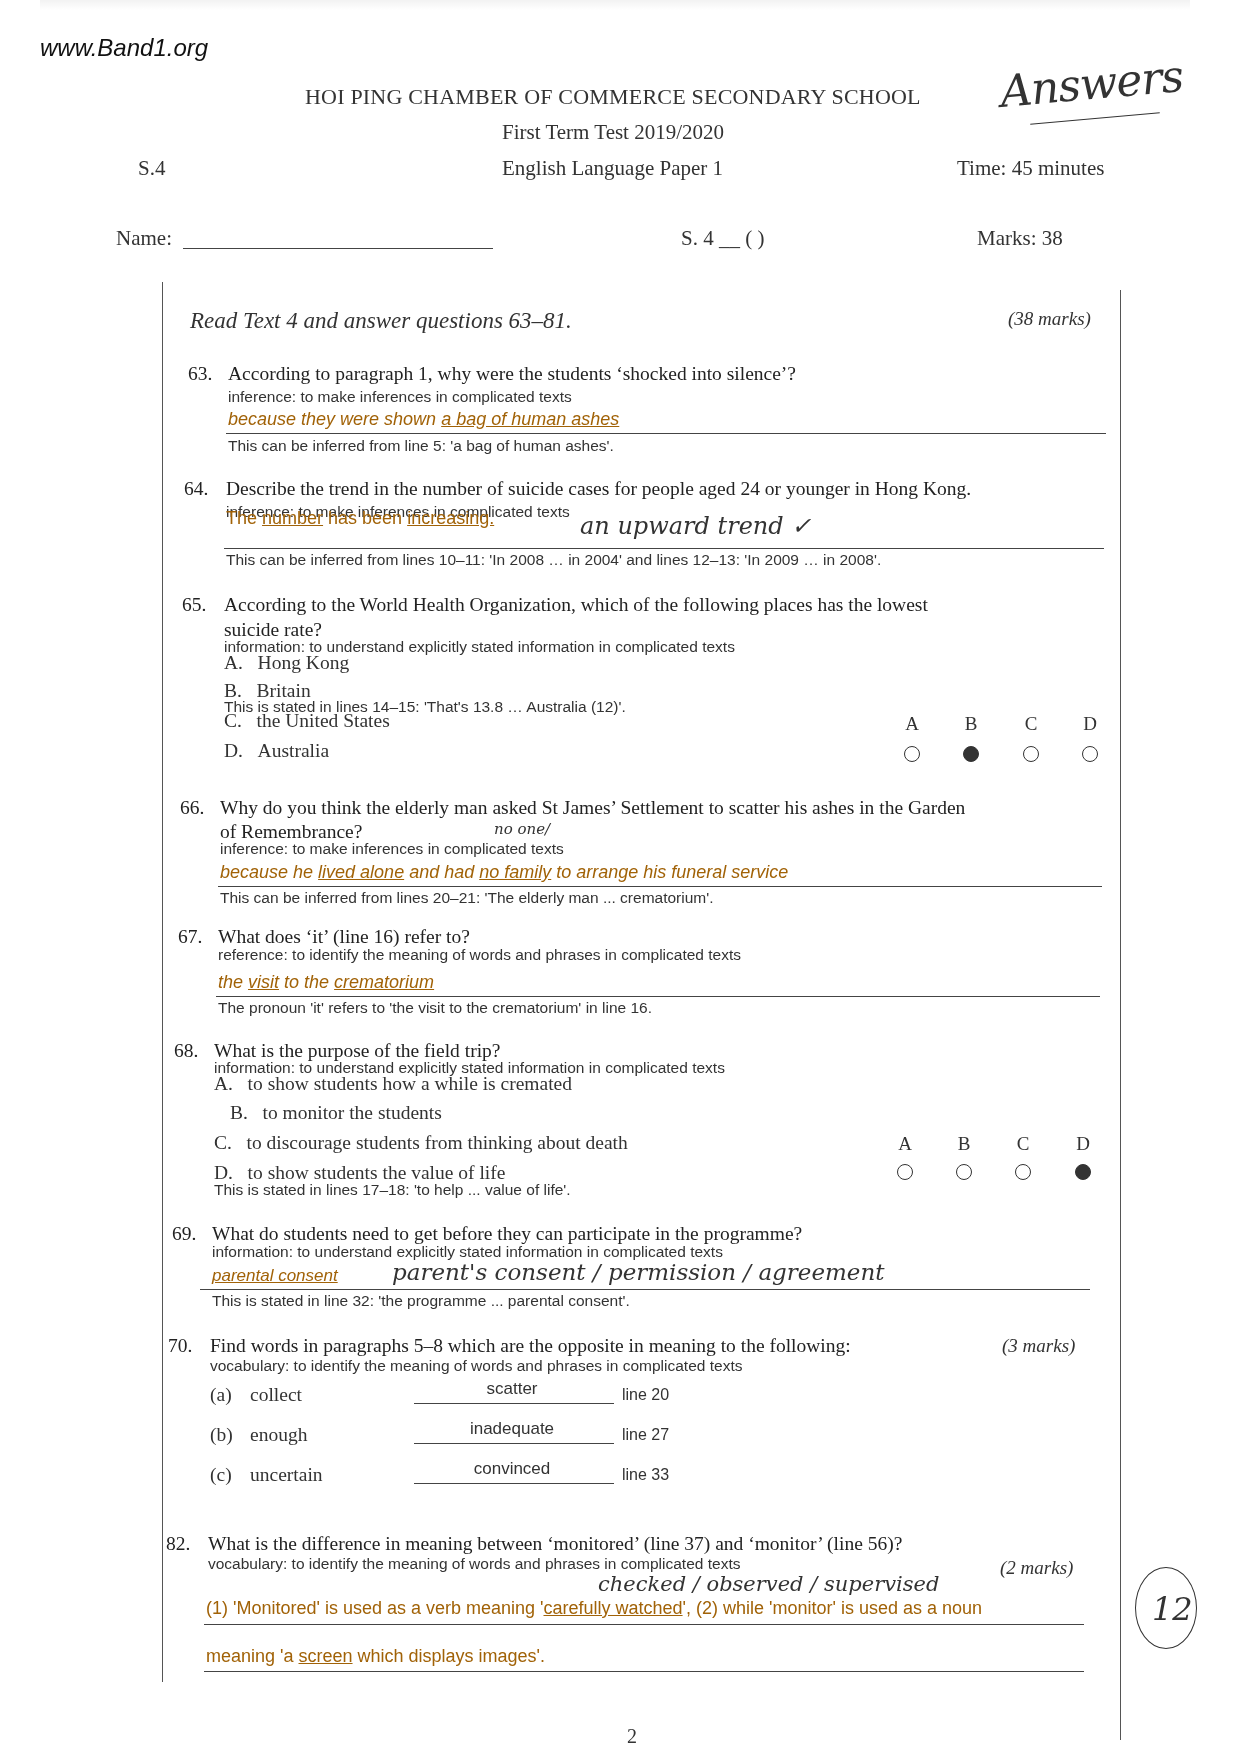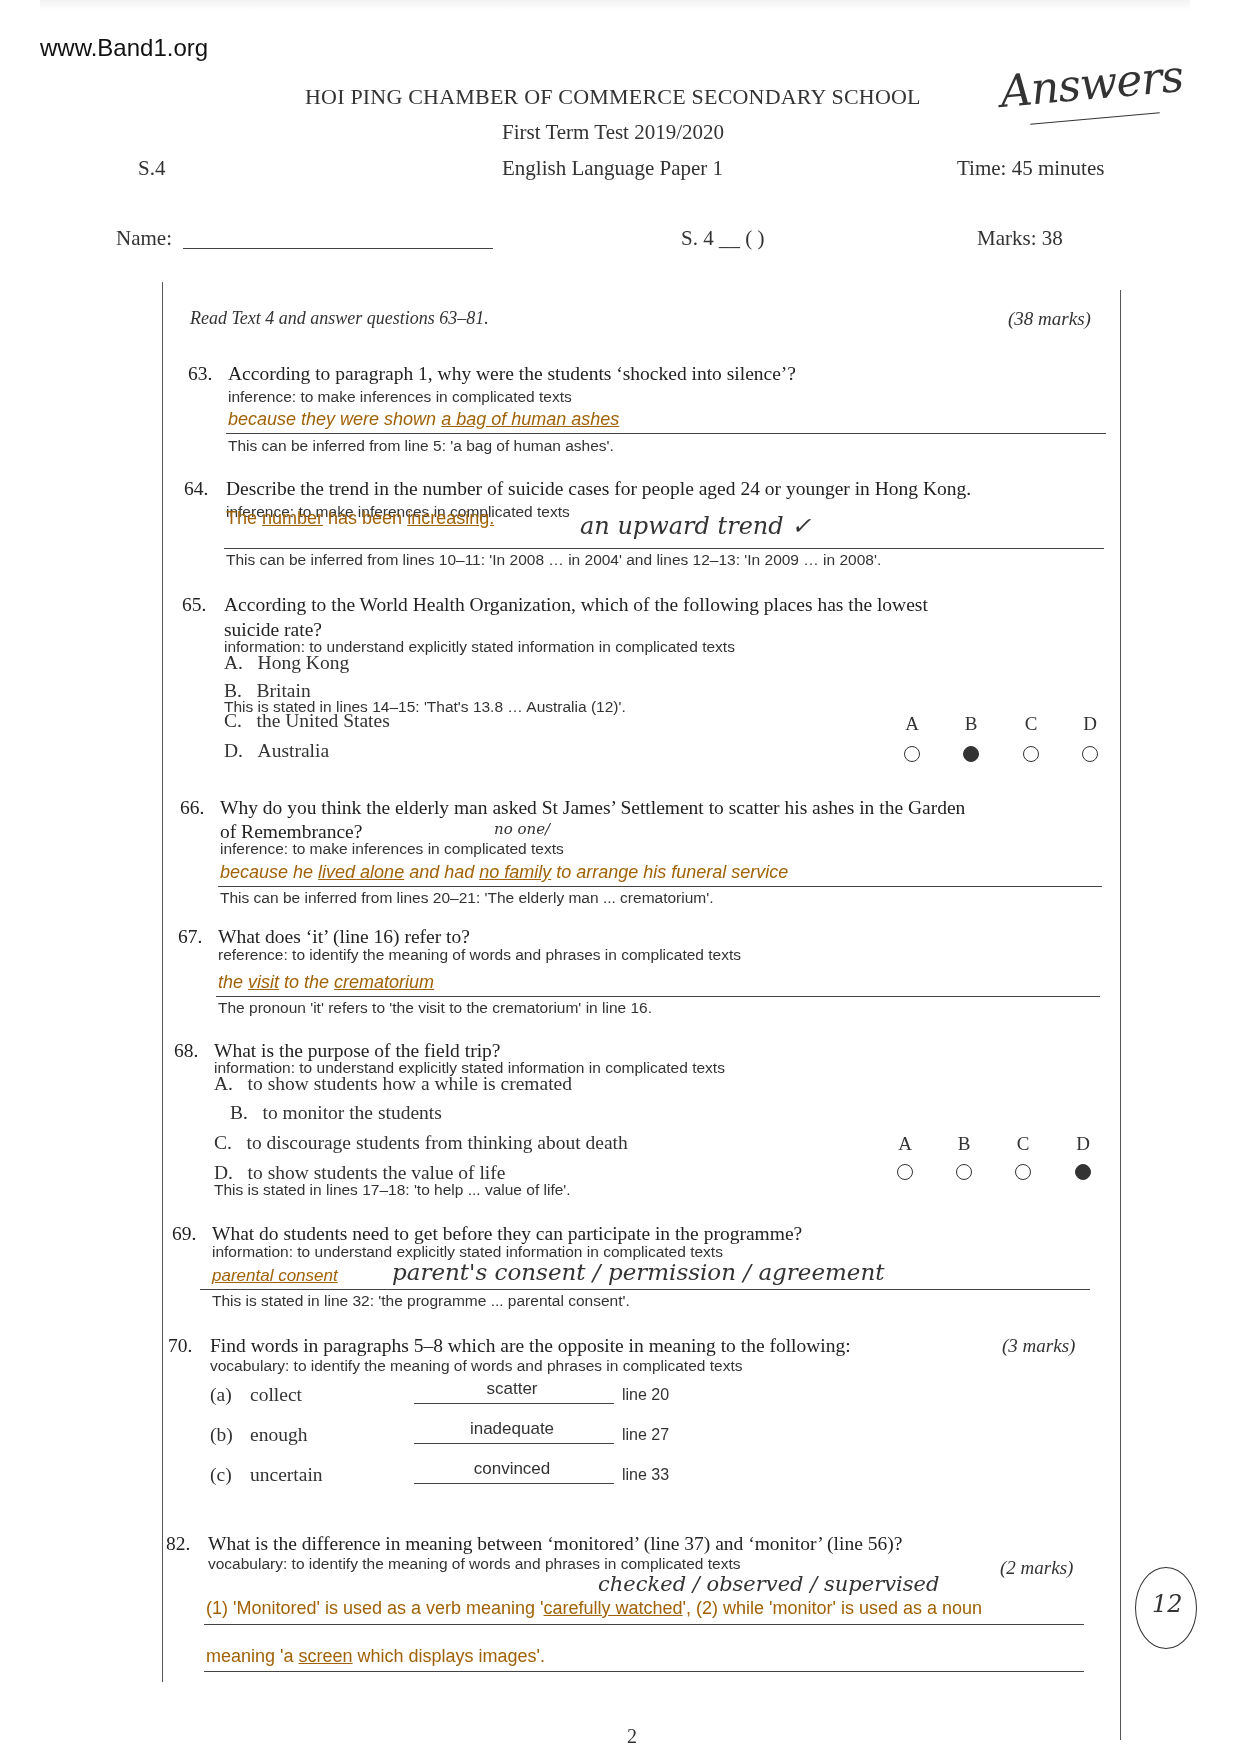"www.Band1.org" .watermark { font-style: none -> italic }
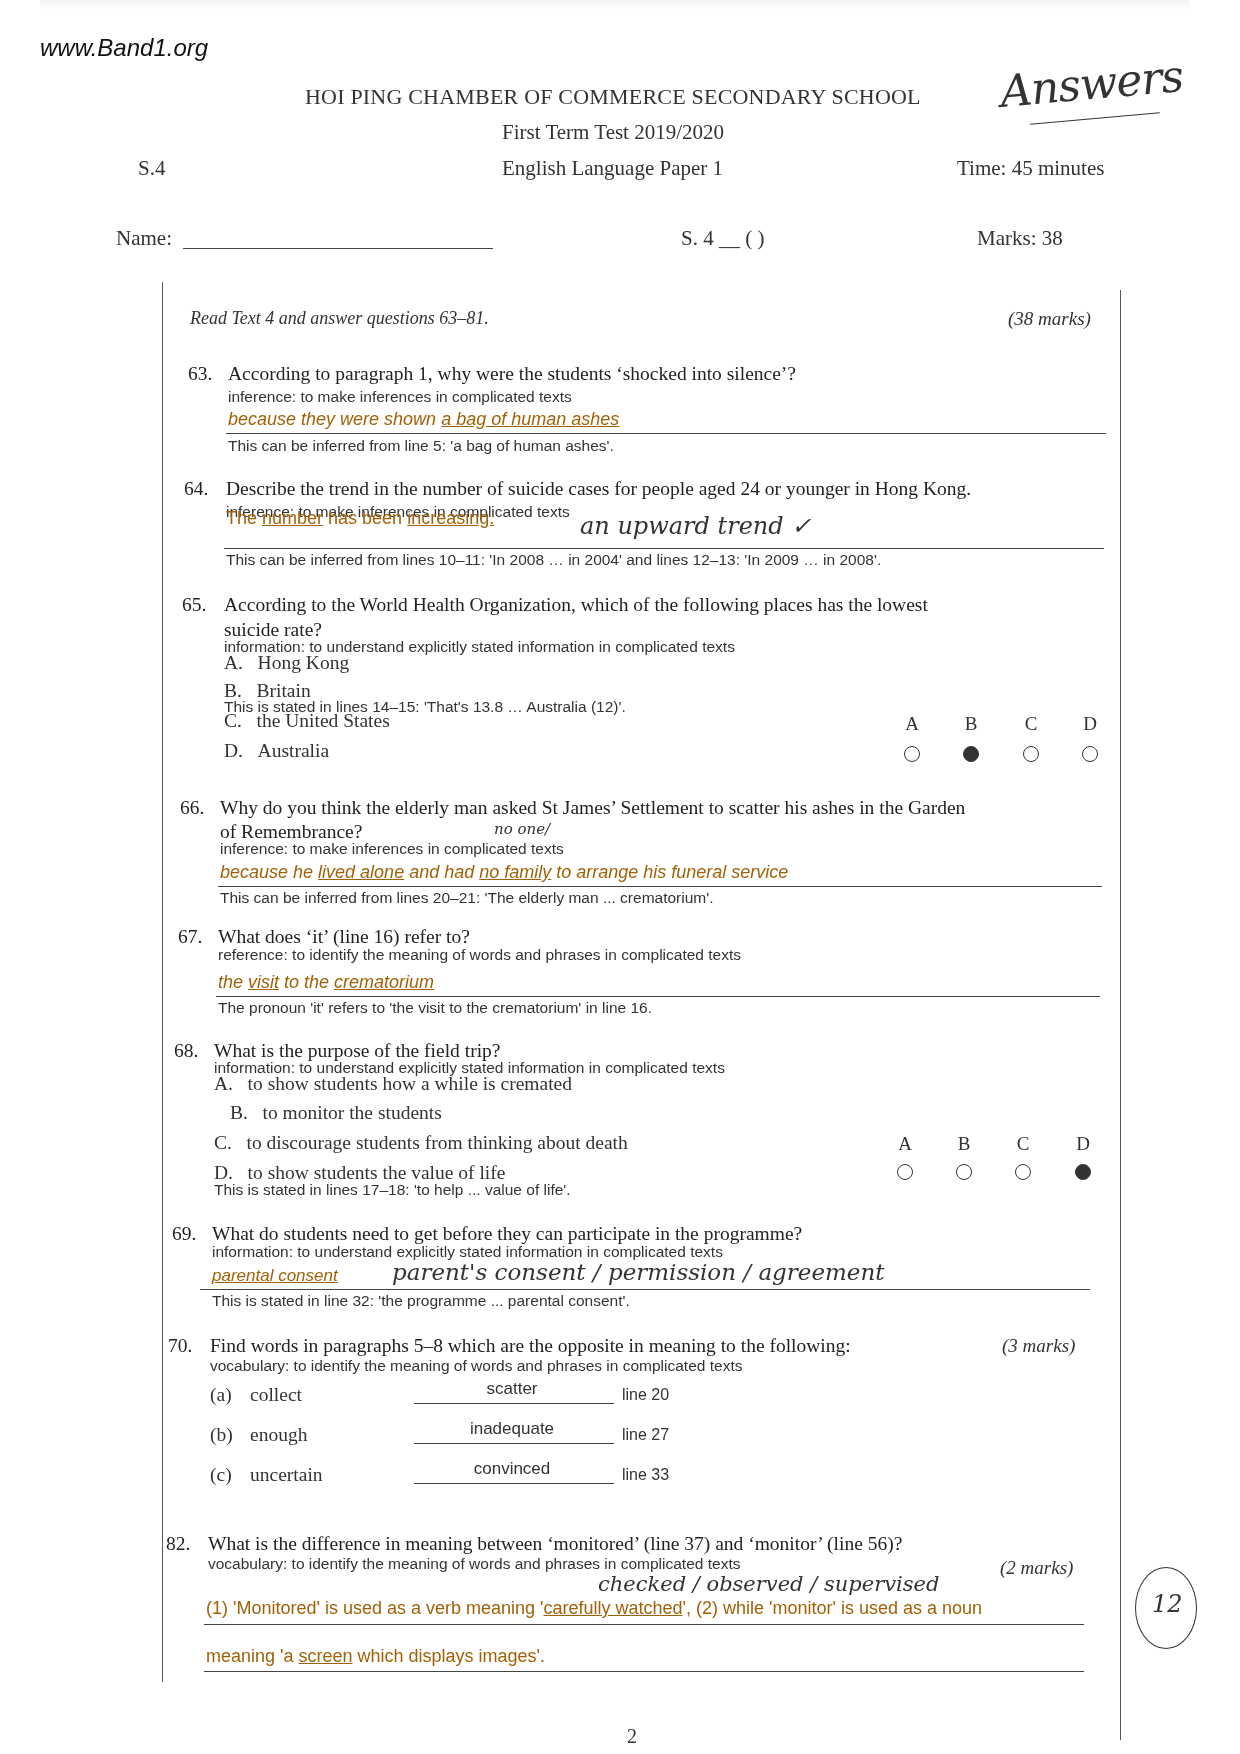"Read Text 4 and answer" div.abs { font-size: 18px -> 23px }
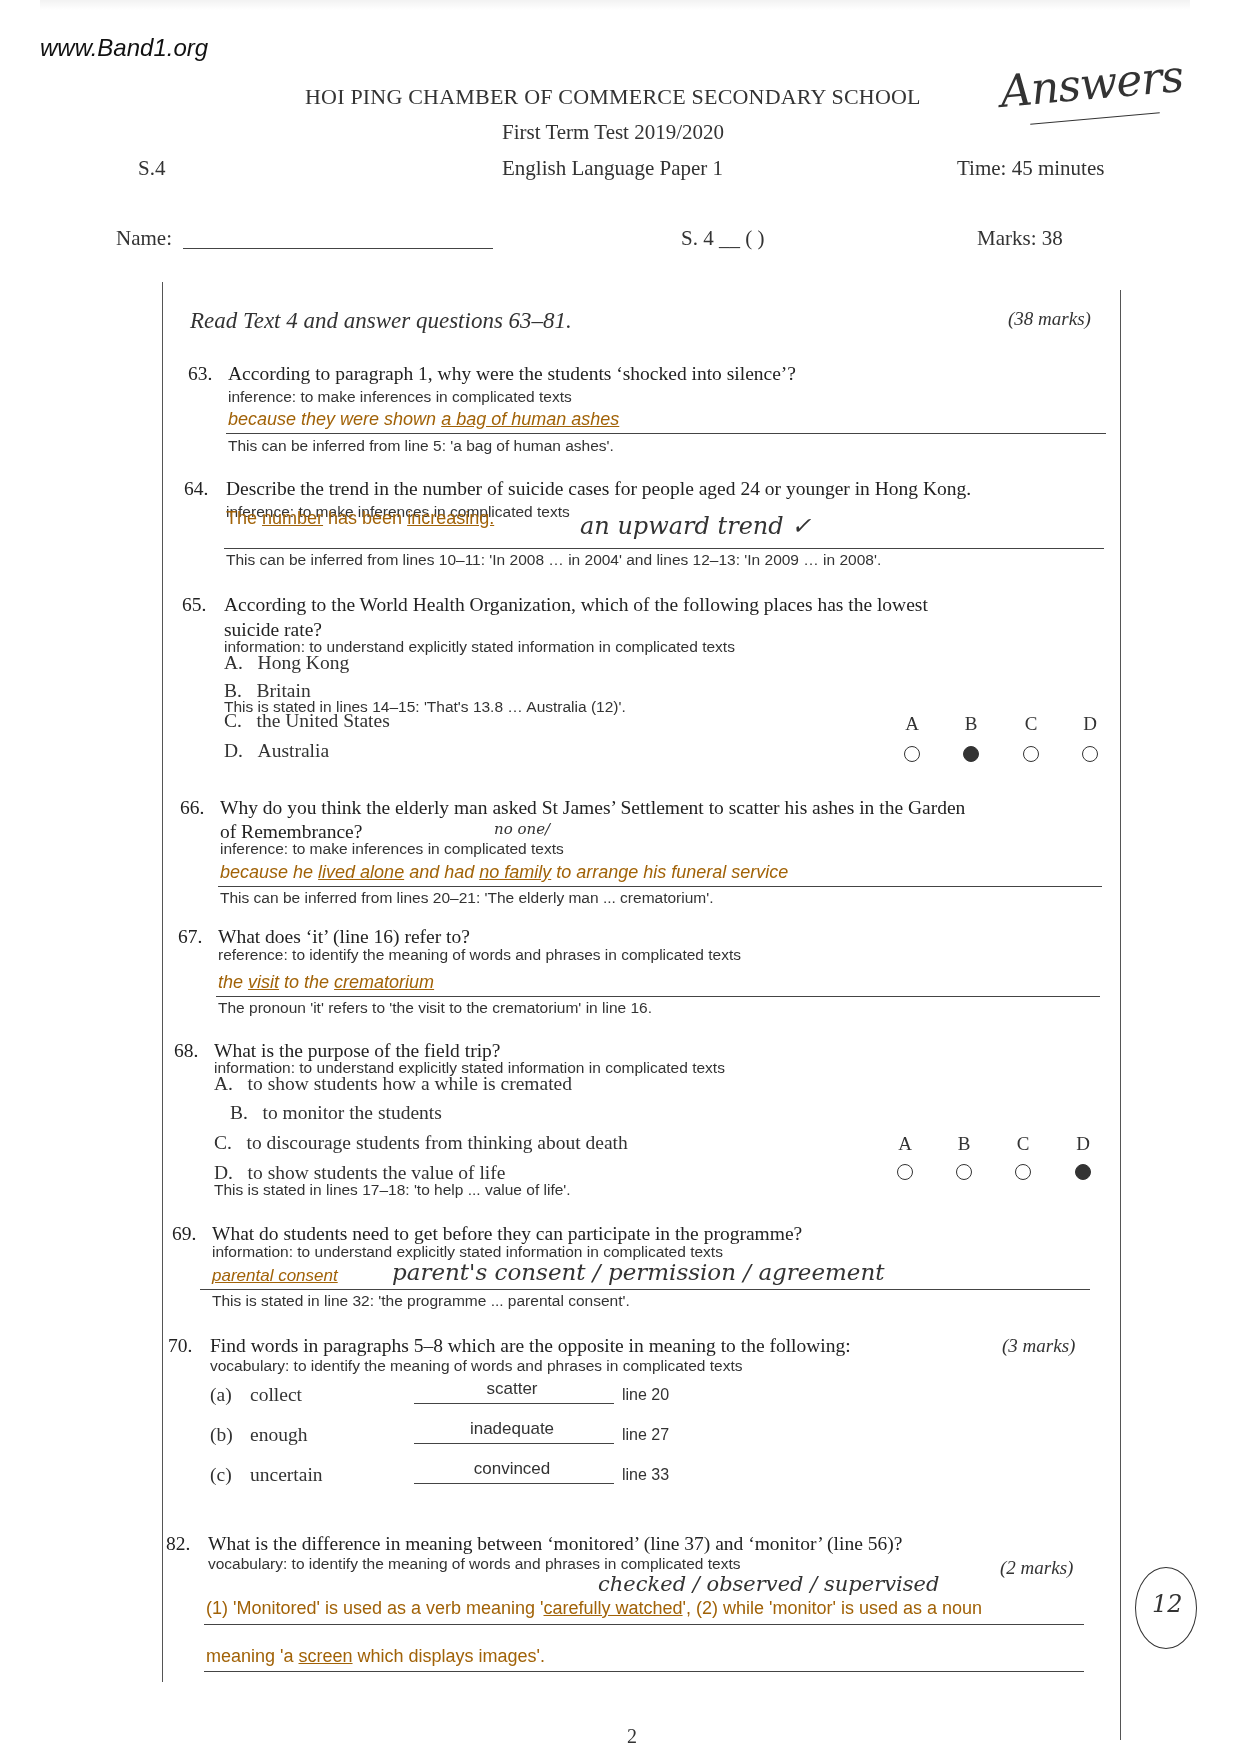"12" .circle-score span { font-size: 24px -> 32px }
